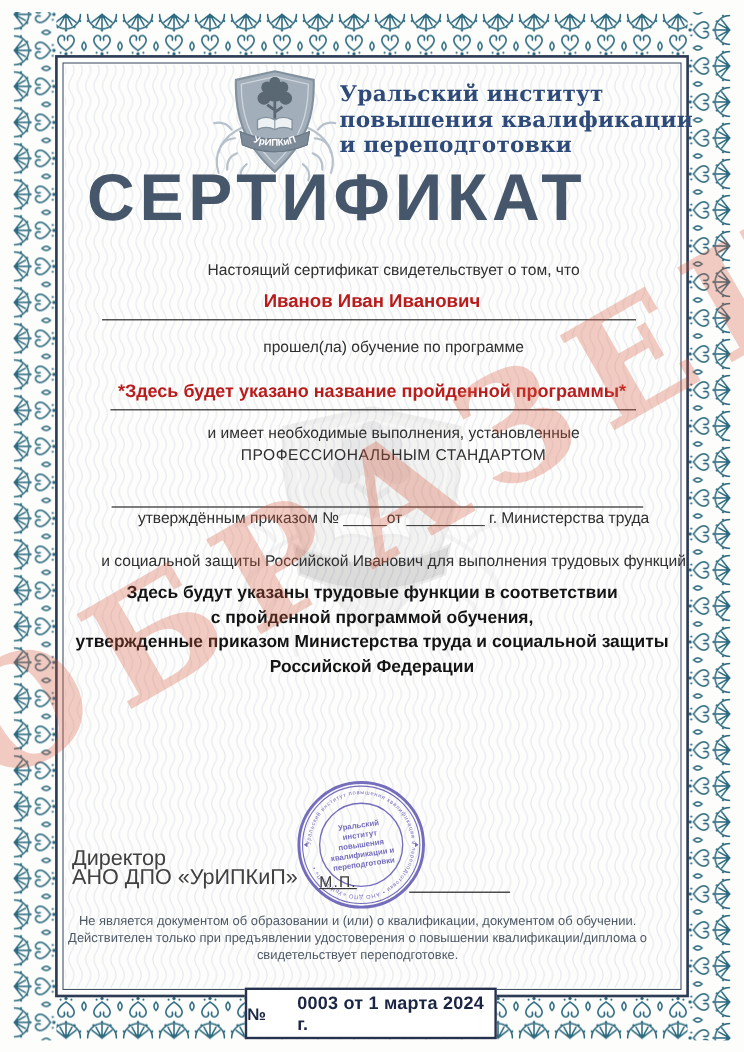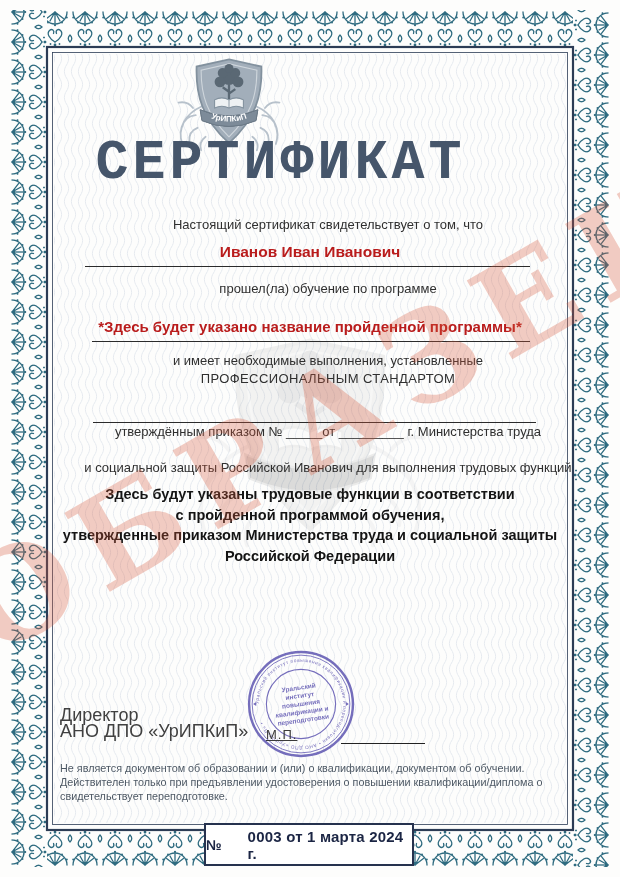"Уральский институт" div.inst { html: none -> <div> <div>Уральский институт</div> <div>повышения квалификации</div> <div>и переподготовки</div> </div> }
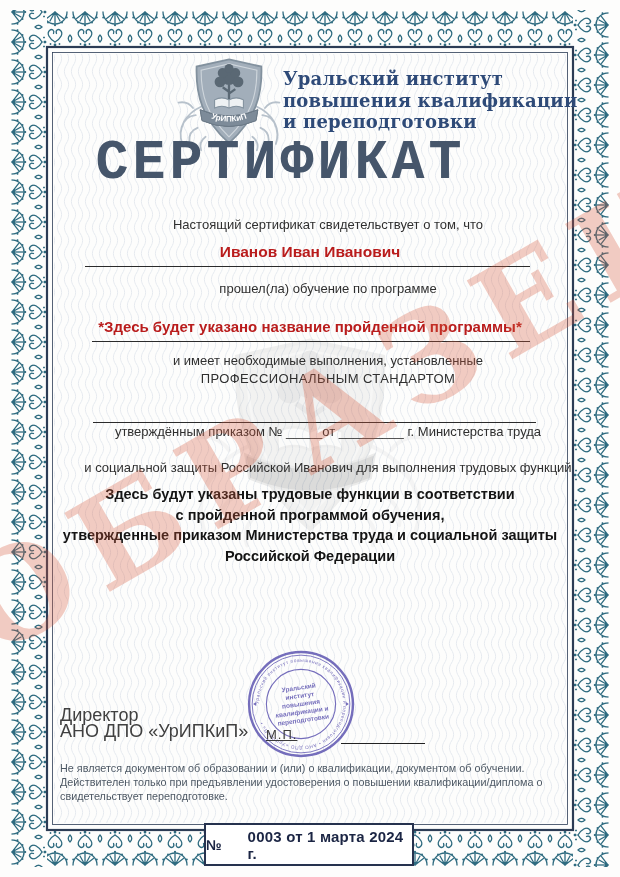"СЕРТИФИКАТ" .title { font-family: Liberation Mono, monospace -> Liberation Sans, sans-serif }
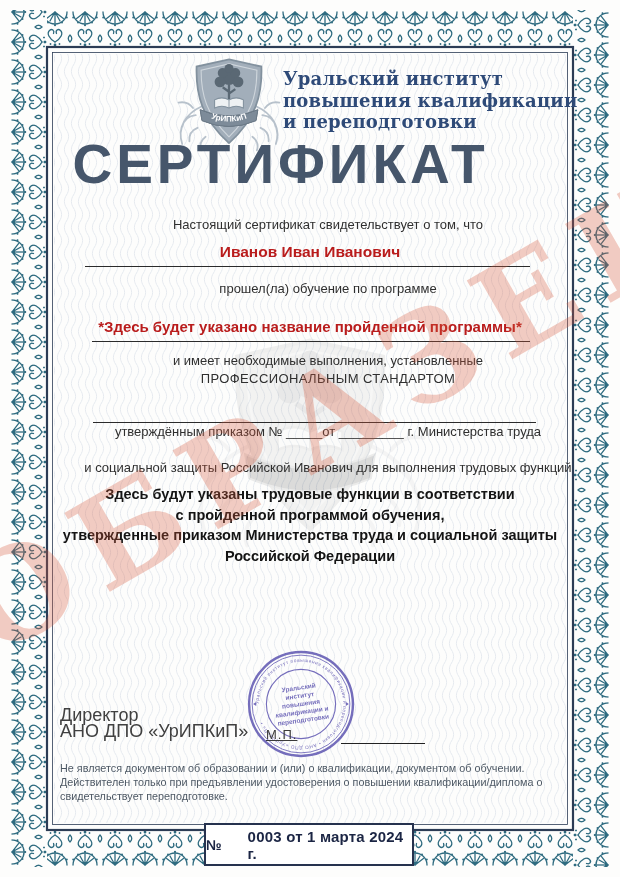"Не является документом об образовании" .disclaimer { left: 60px -> 48px; text-align: left -> center }
